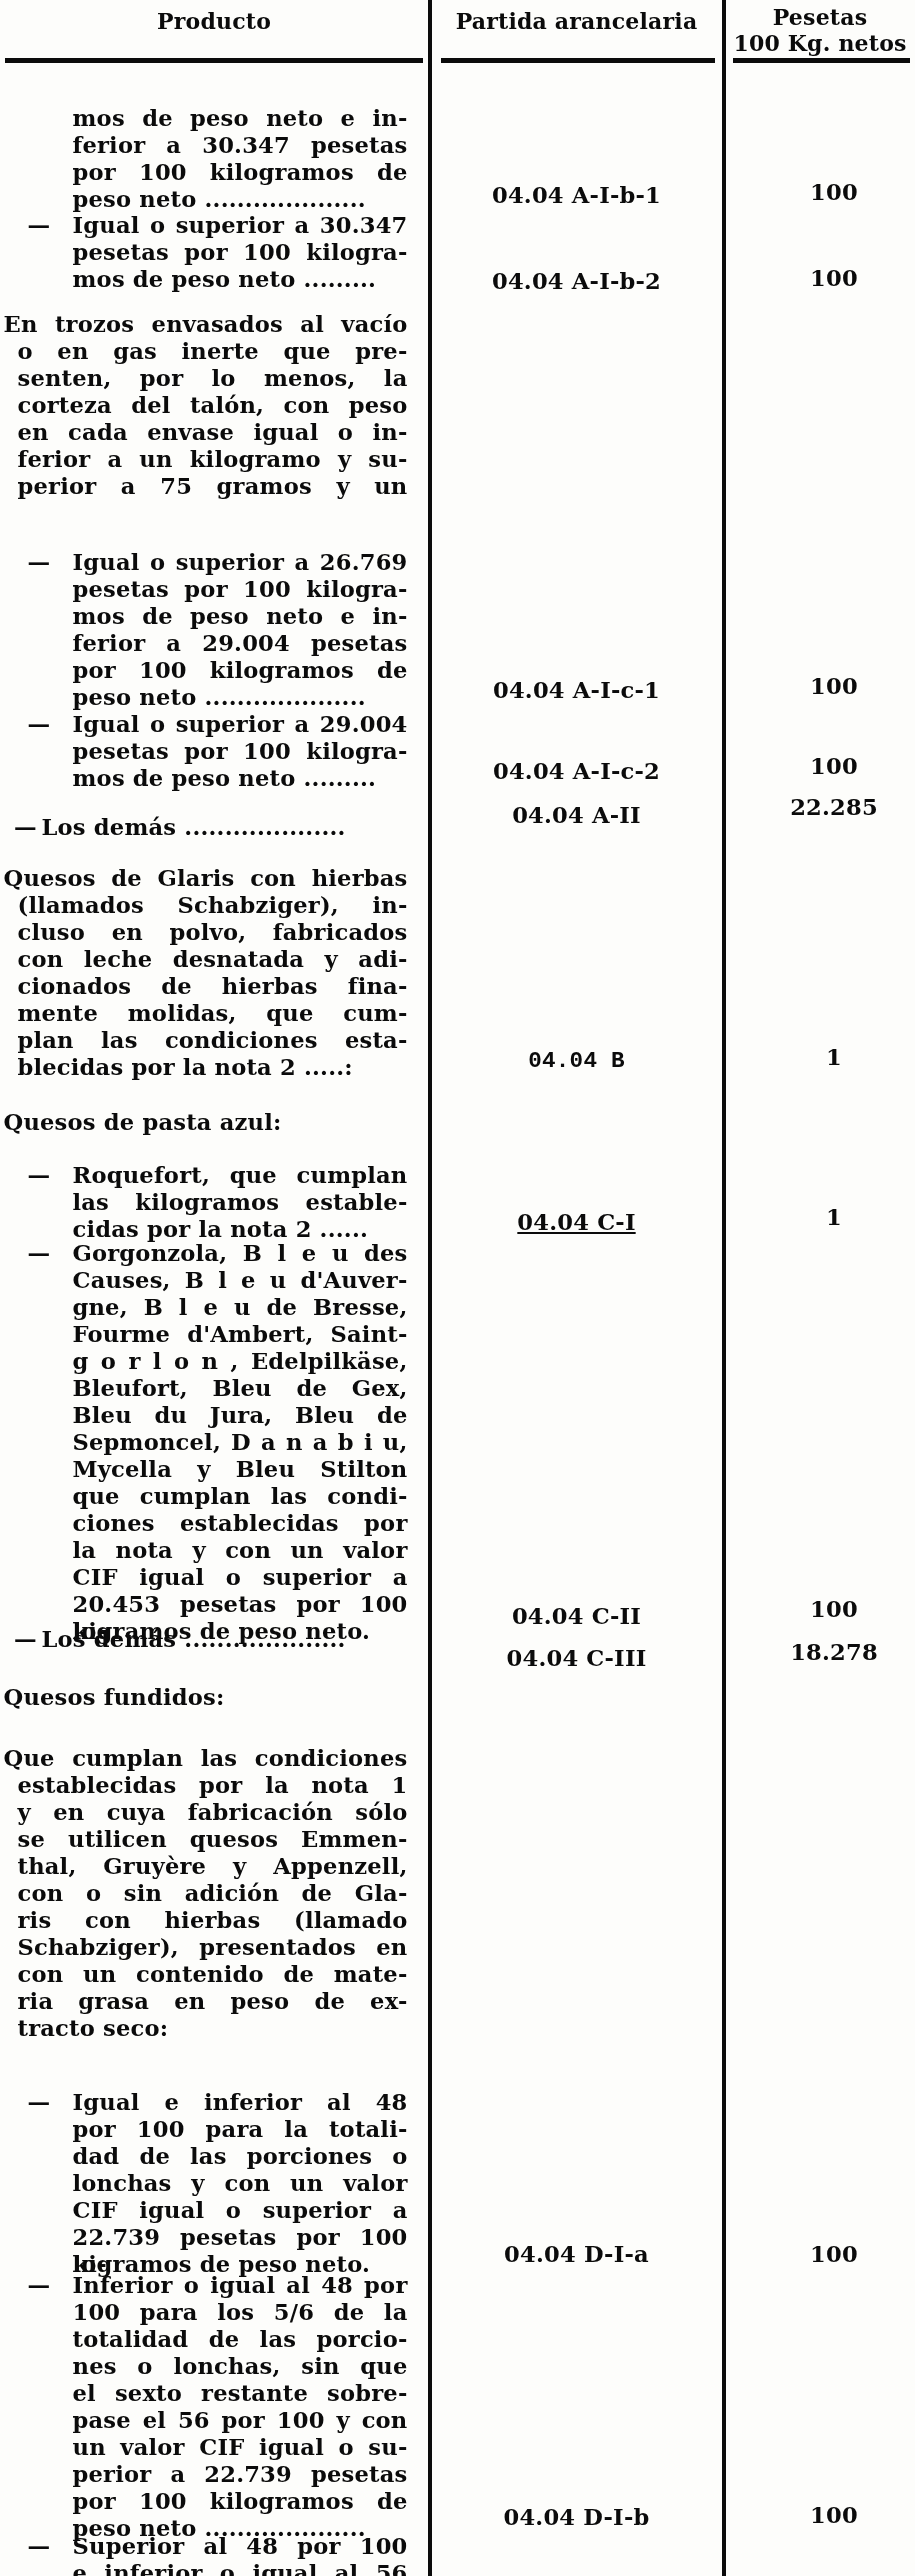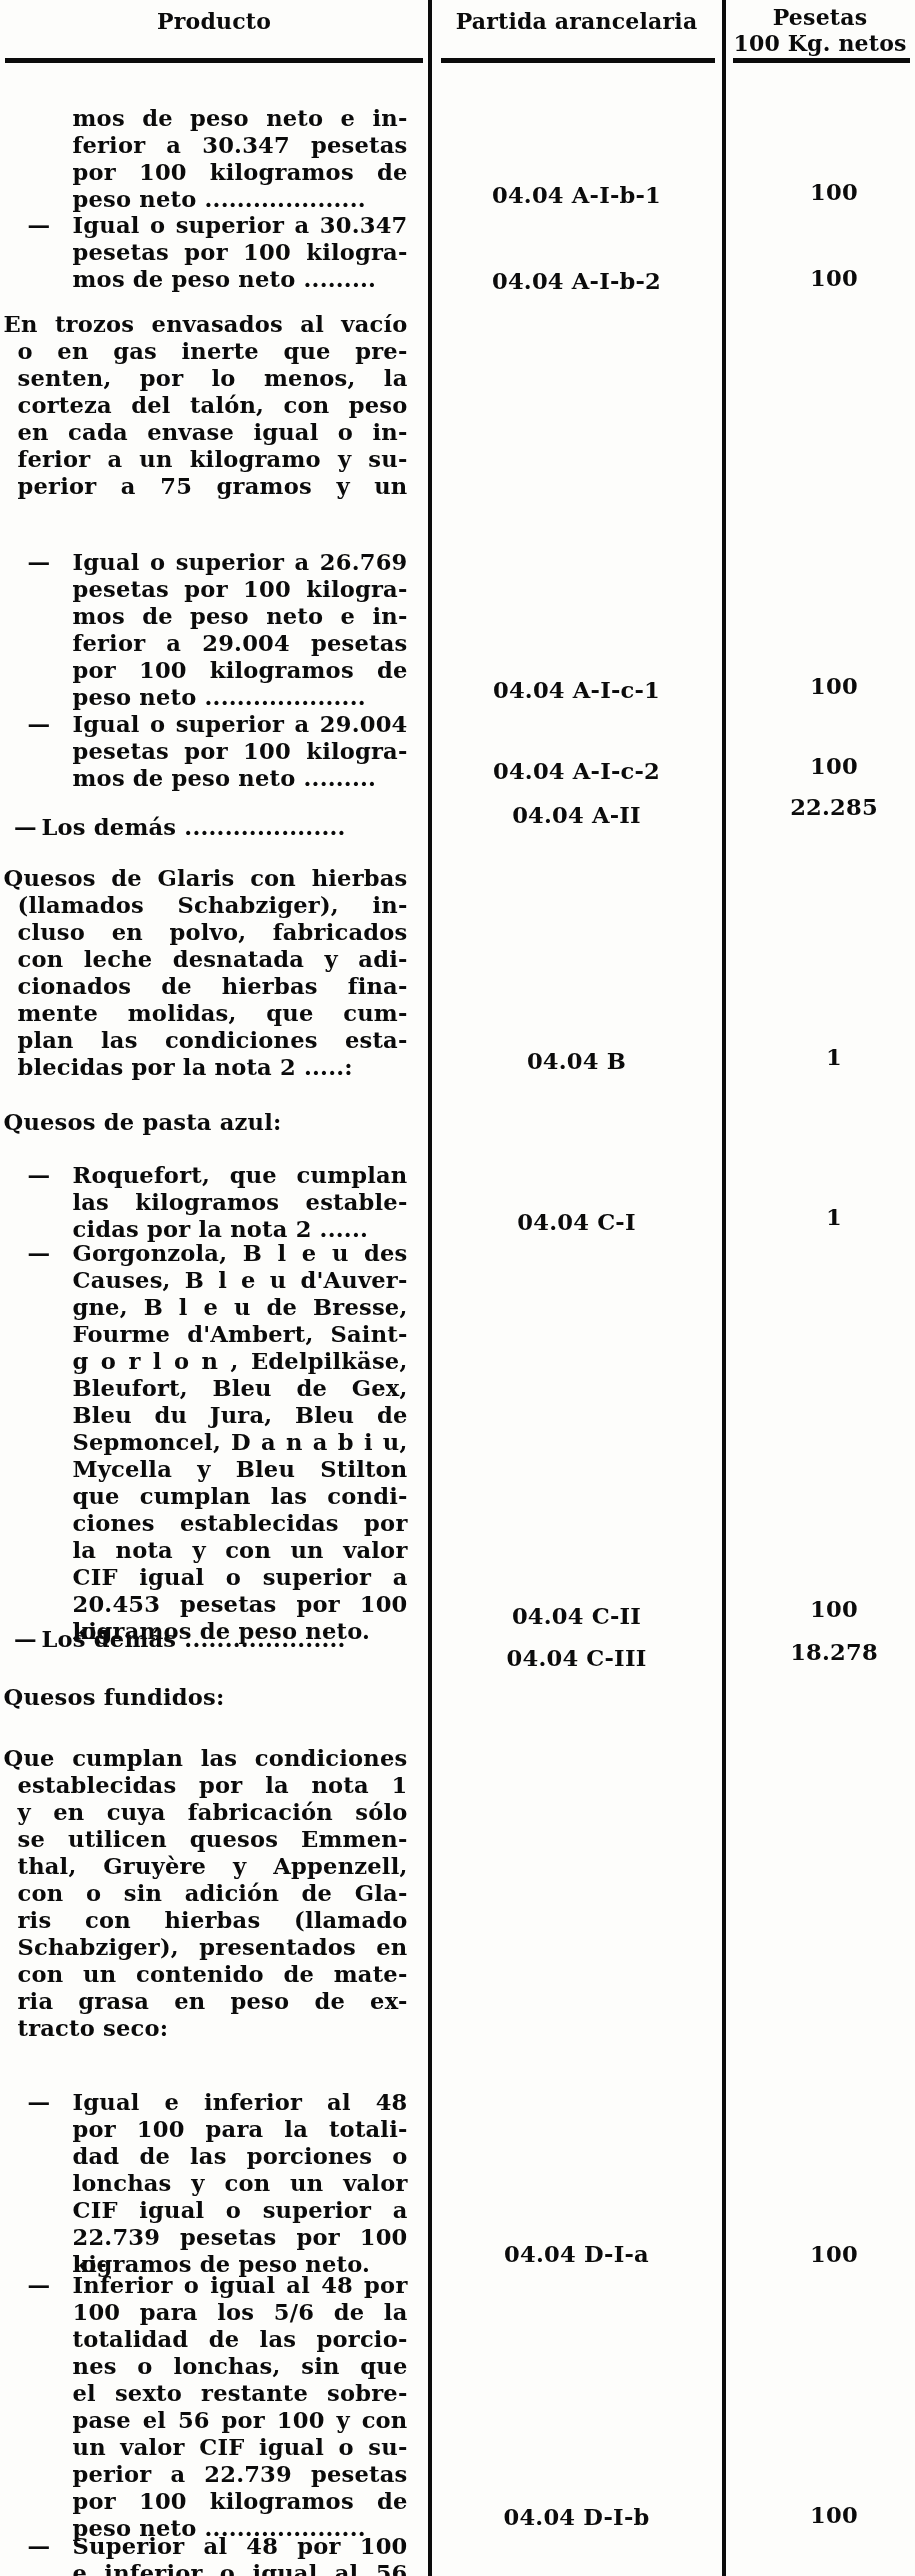"04.04 B" div.partida { font-family: none -> Liberation Mono, monospace }
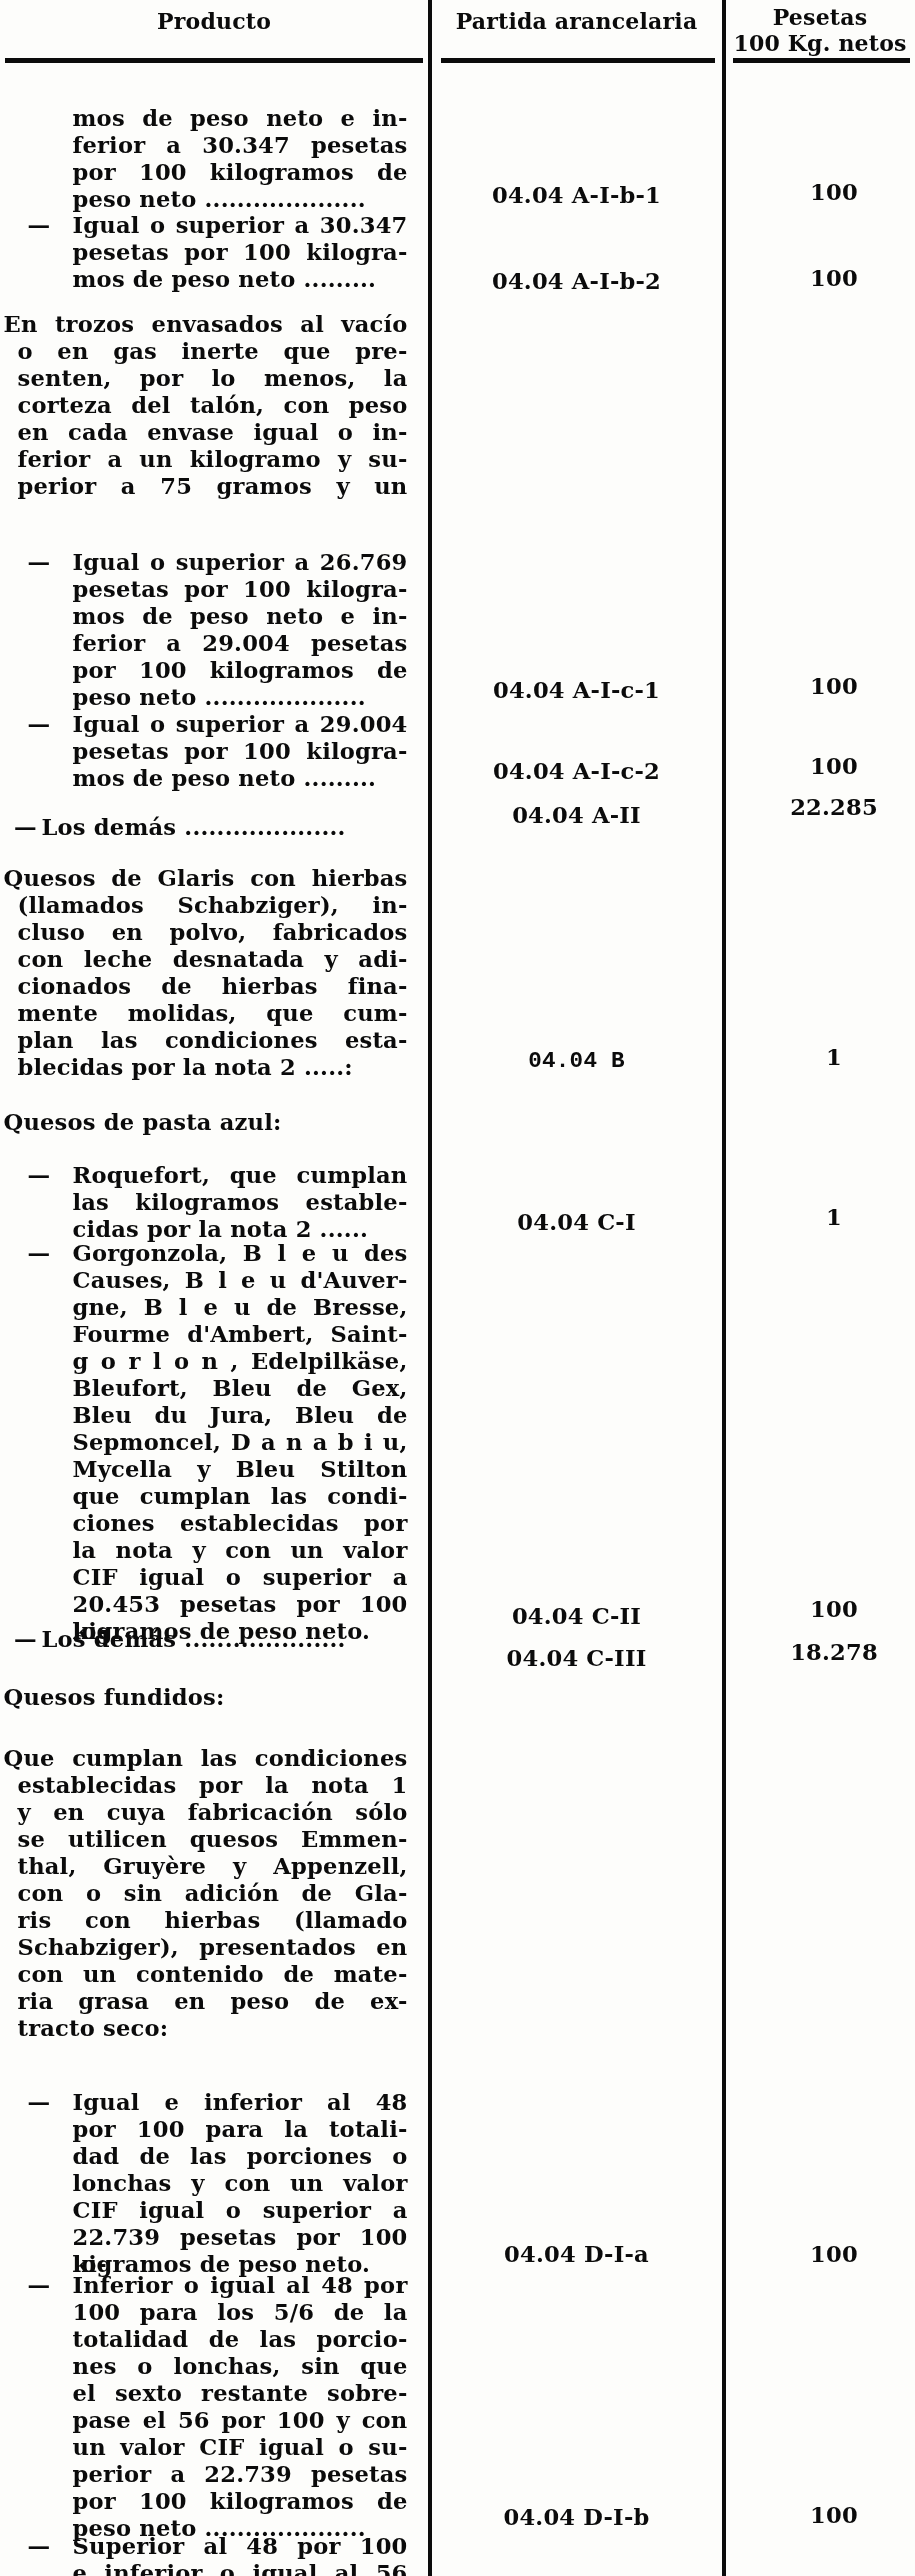"04.04 C-I" div.partida { text-decoration: none -> underline }
